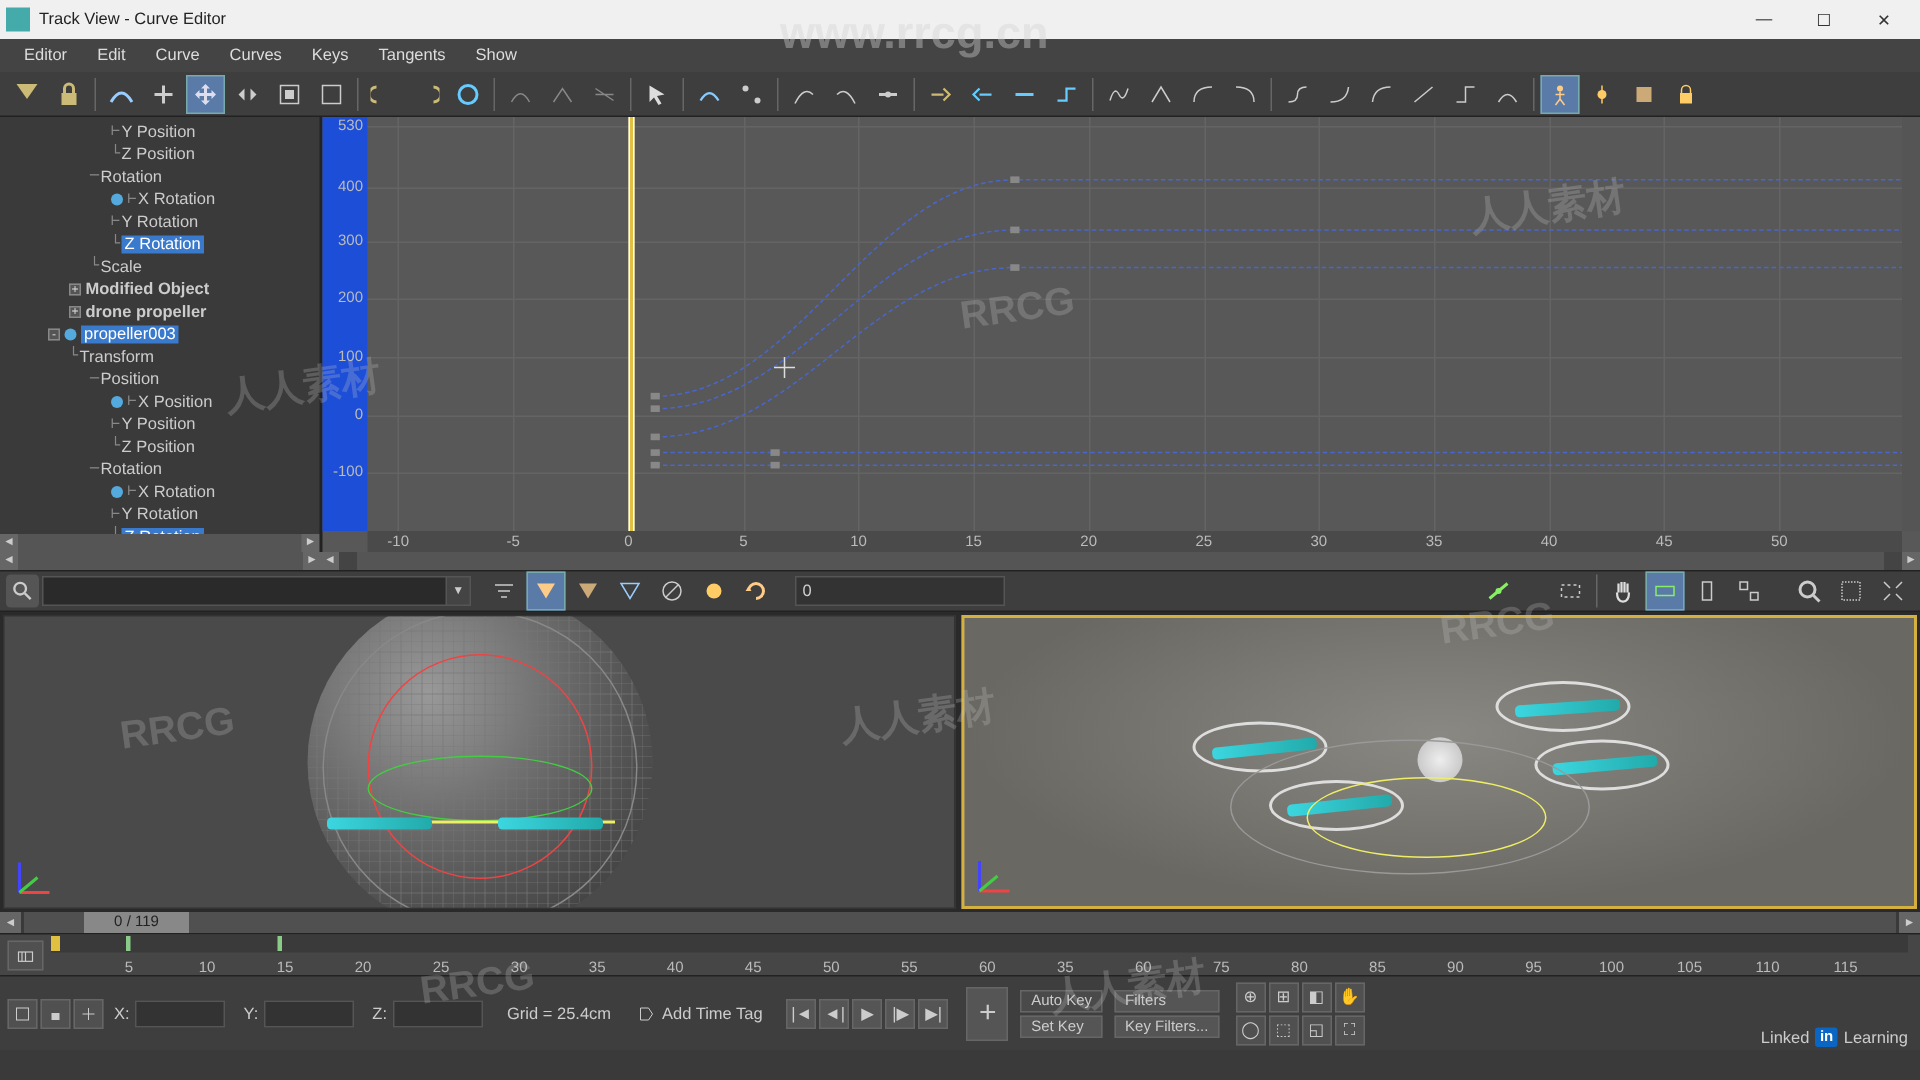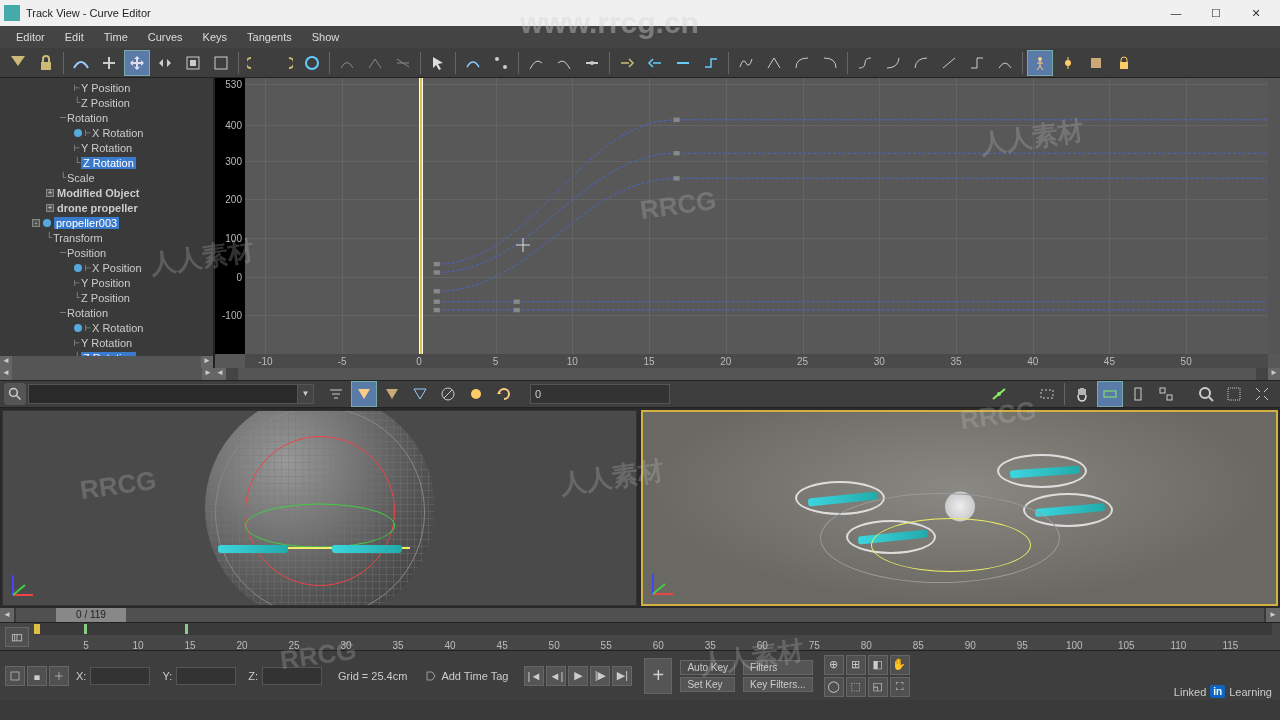"Time" div.menuitem { text: Time -> Curve }
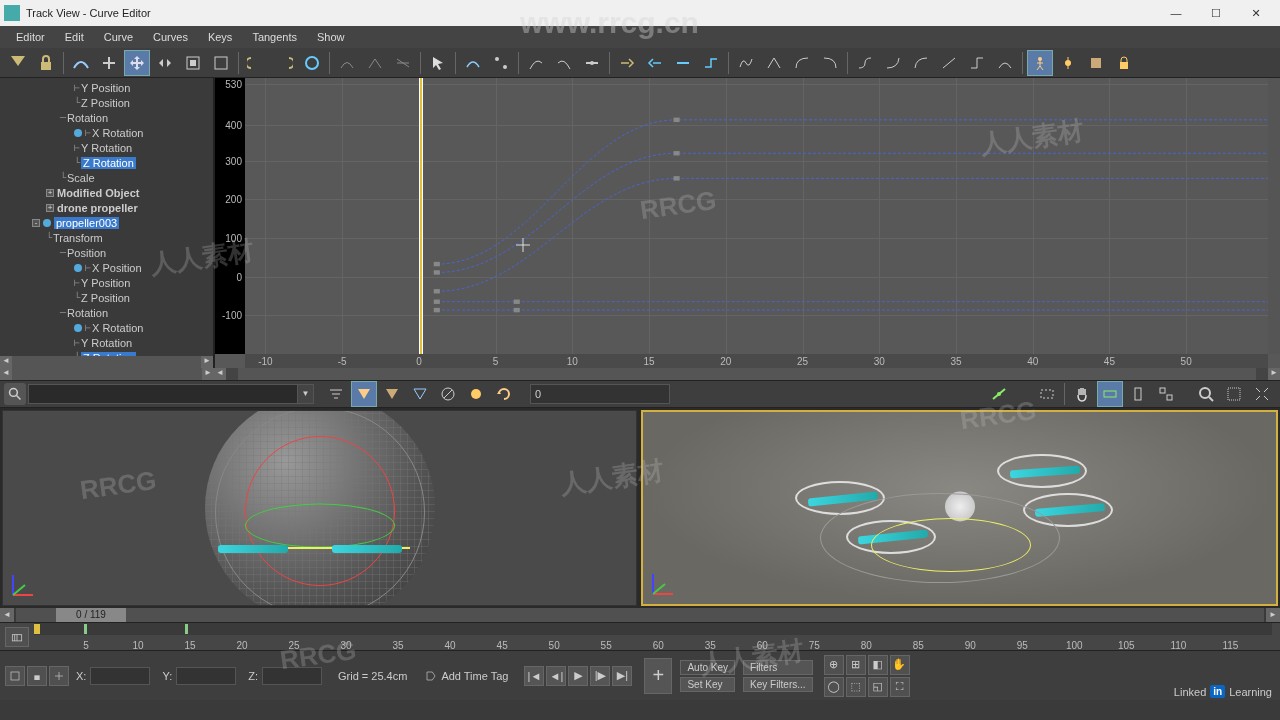"530" .yaxis { background: #000000 -> #1d4ed8 }
